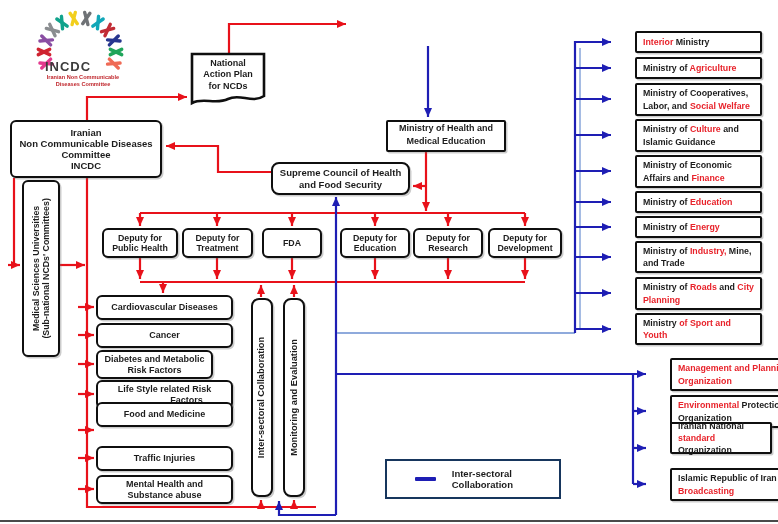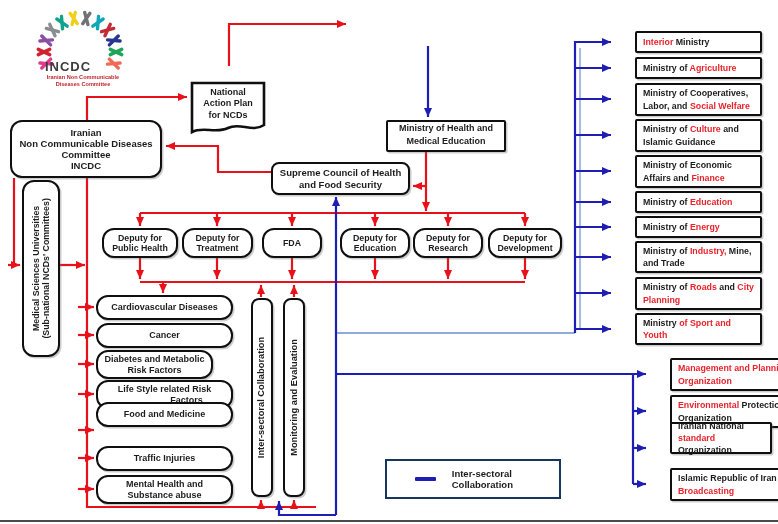"National" div { top: 81px -> 52px }
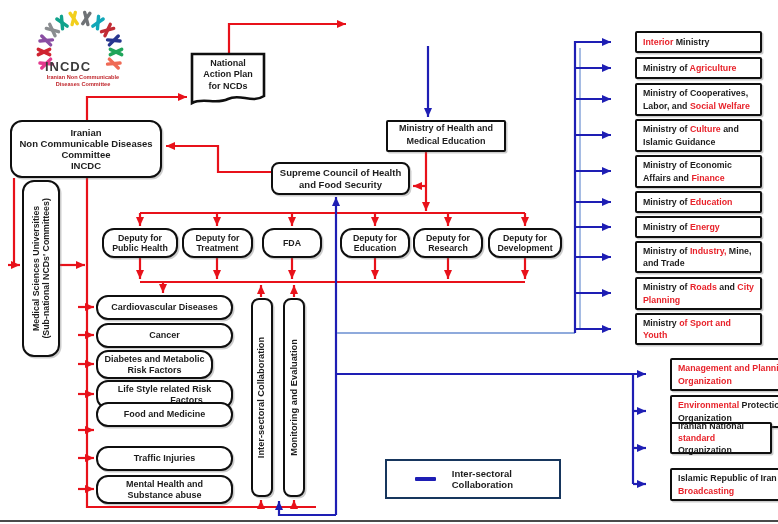"Iranian" .bx { border-radius: 12px -> 6px }
